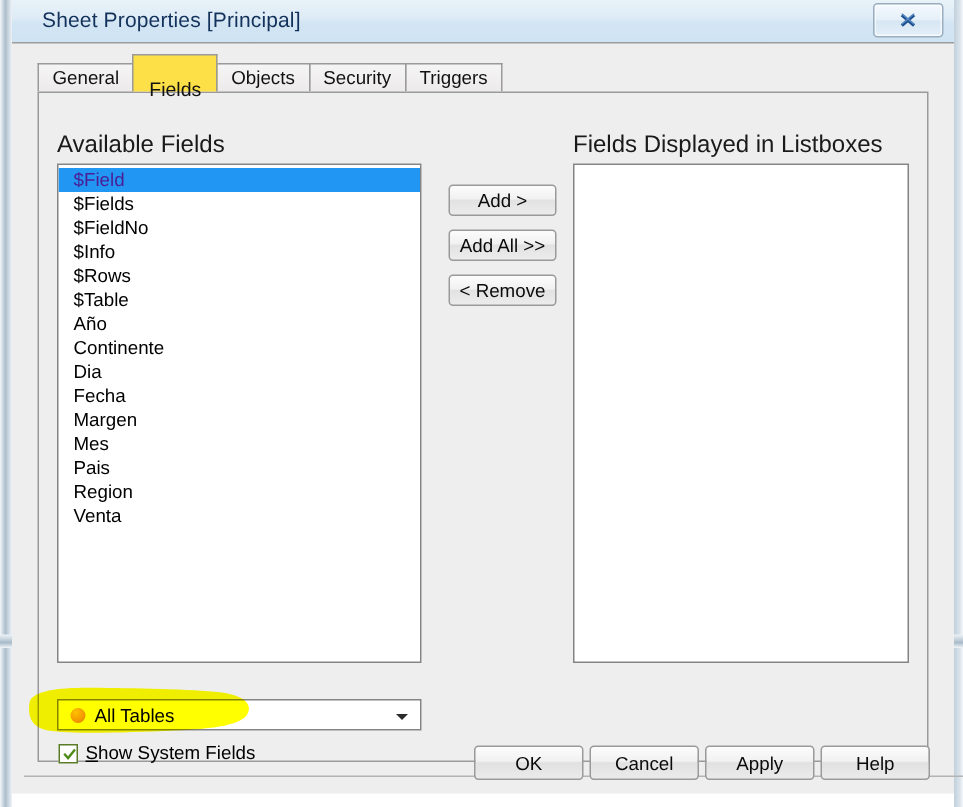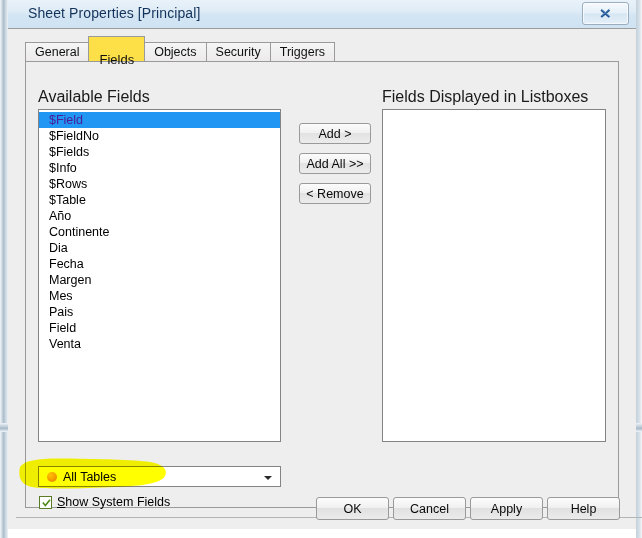"$FieldNo" div.list-item { order: before "$Fields" -> after "$Fields" }
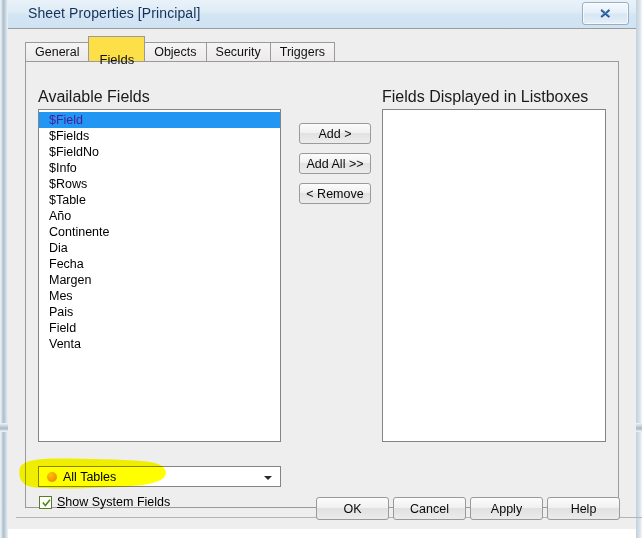"Field" div.list-item { text: Field -> Region }
